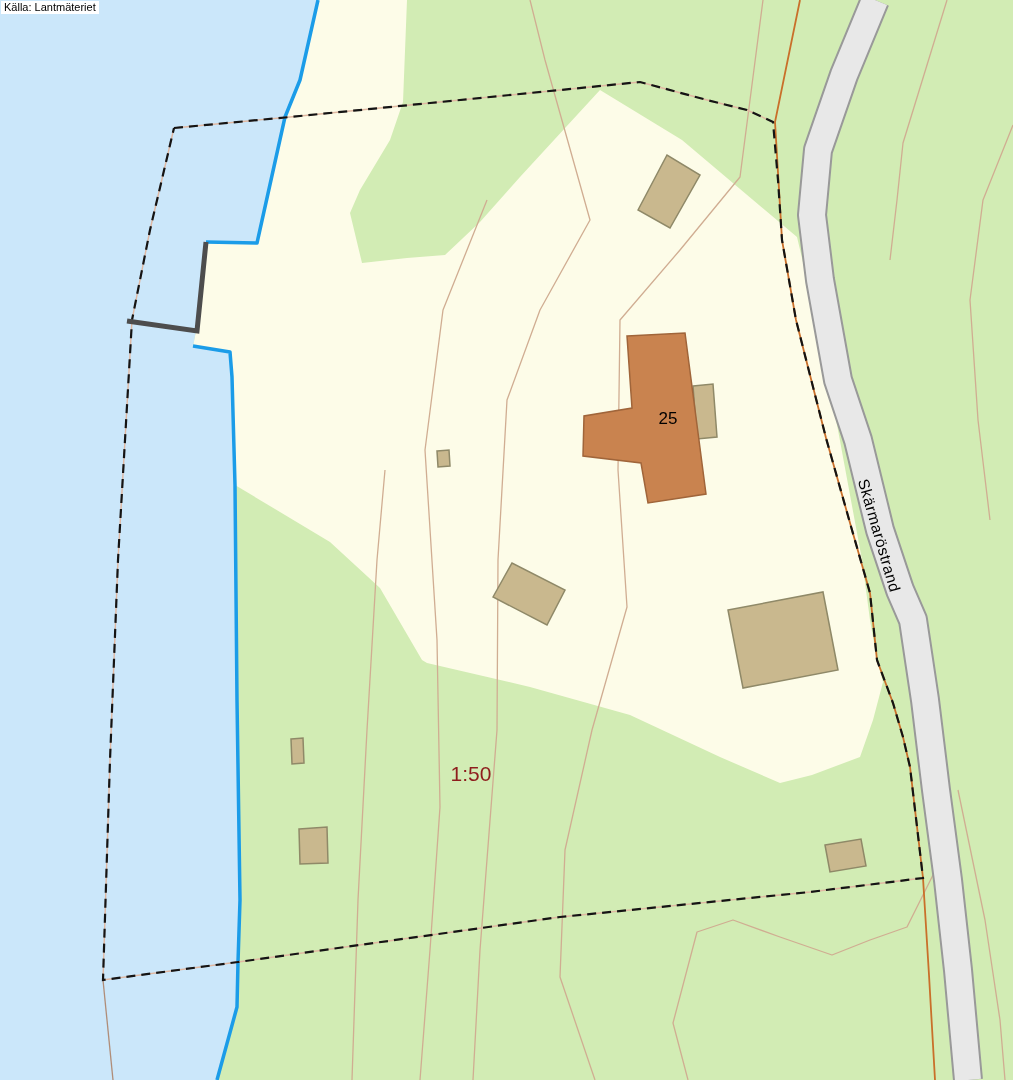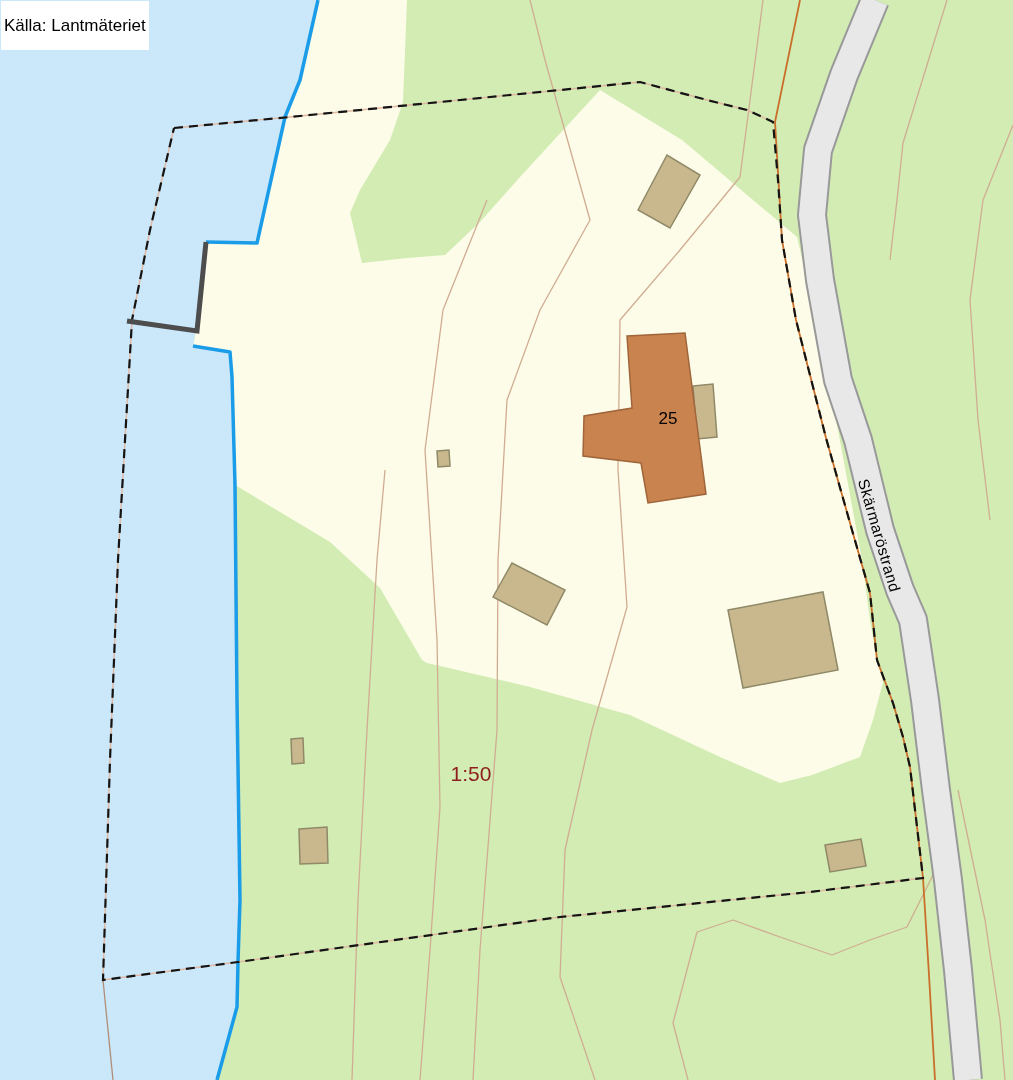"Källa: Lantmäteriet" #attribution { font-size: 17px -> 11px; padding: 18px 3px -> 0 3px }
